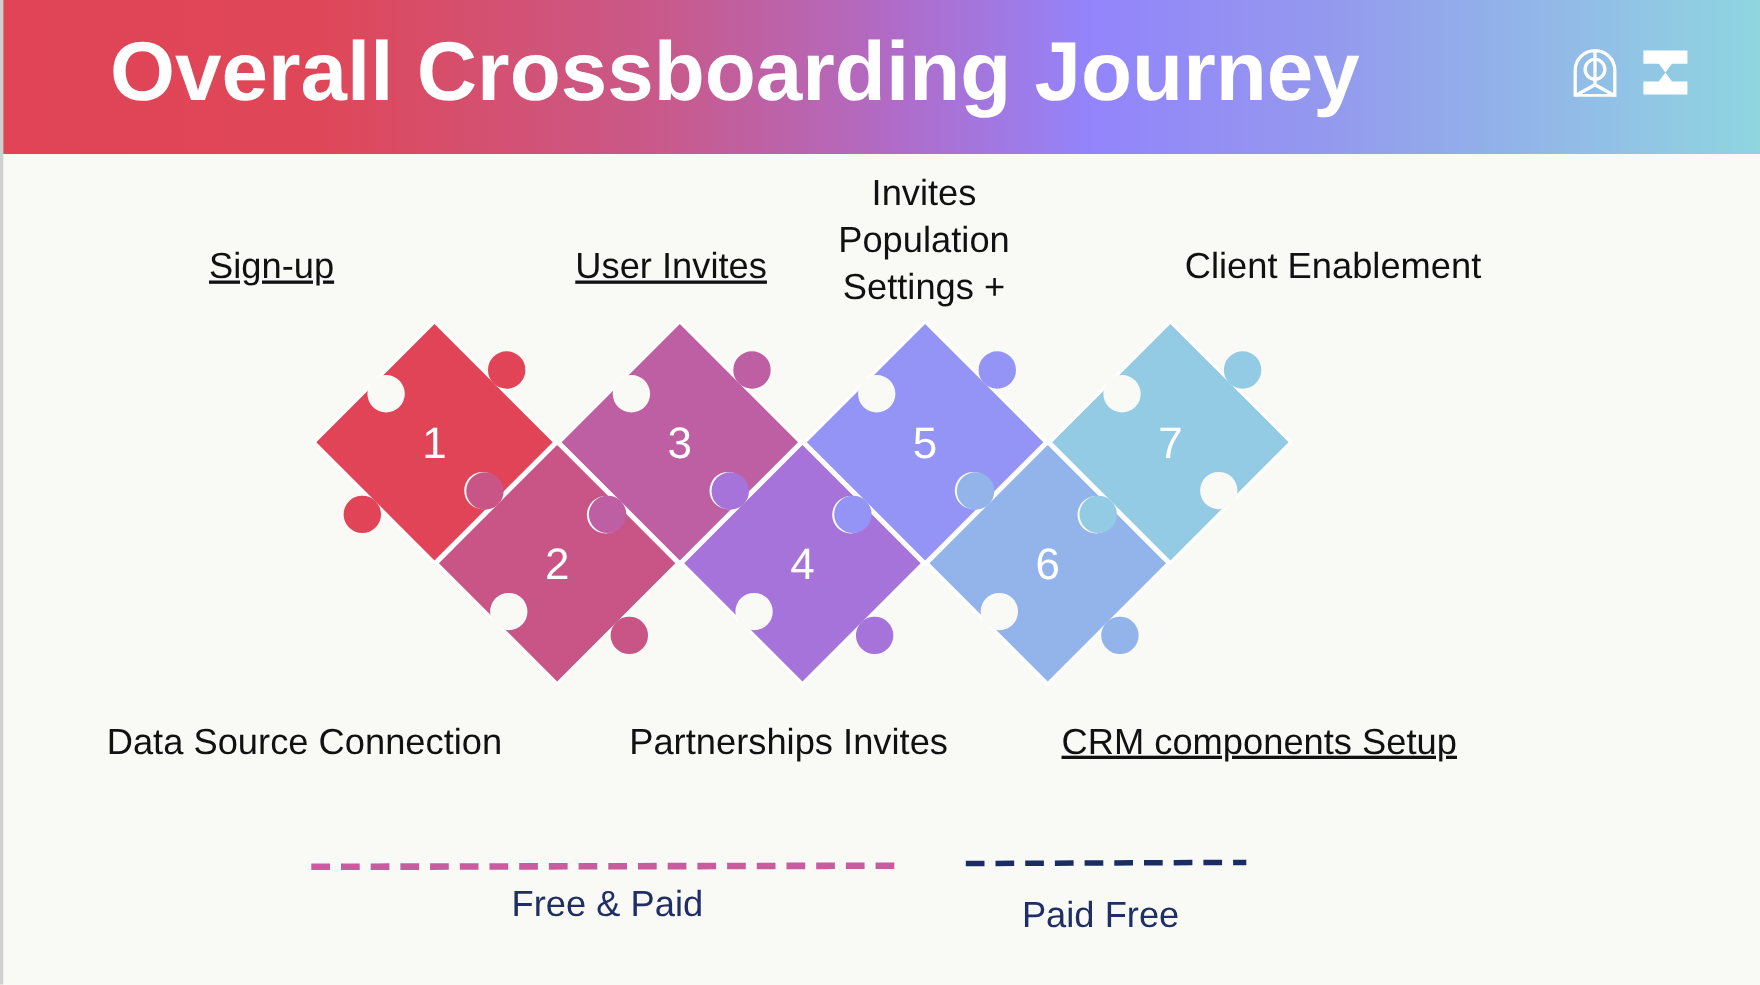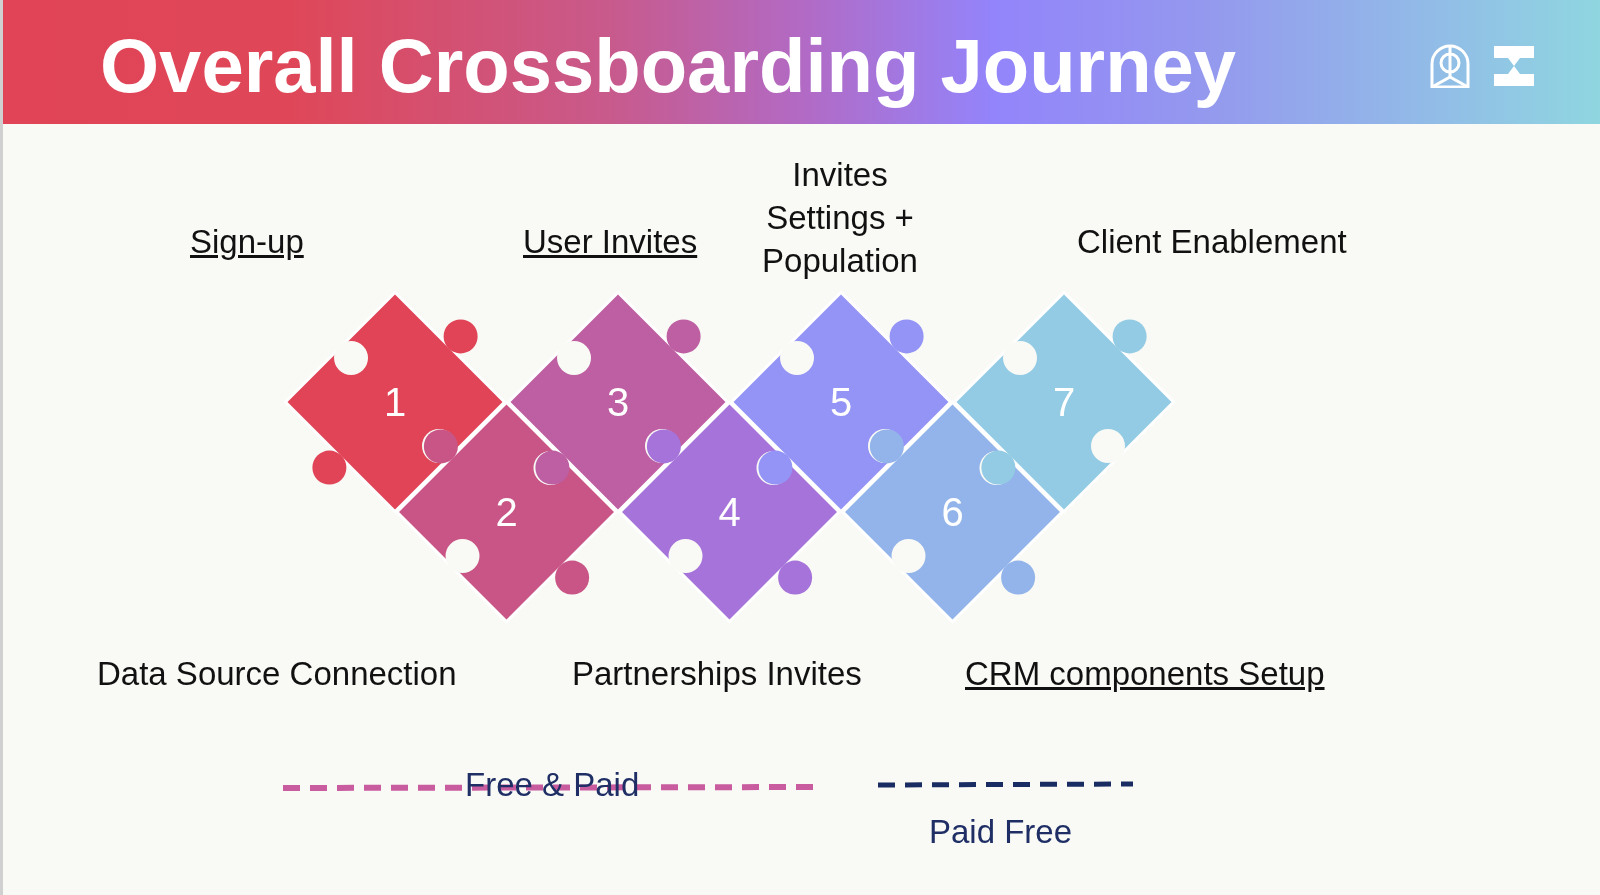"Overall Crossboarding Journey" .header { height: 124px -> 140px }
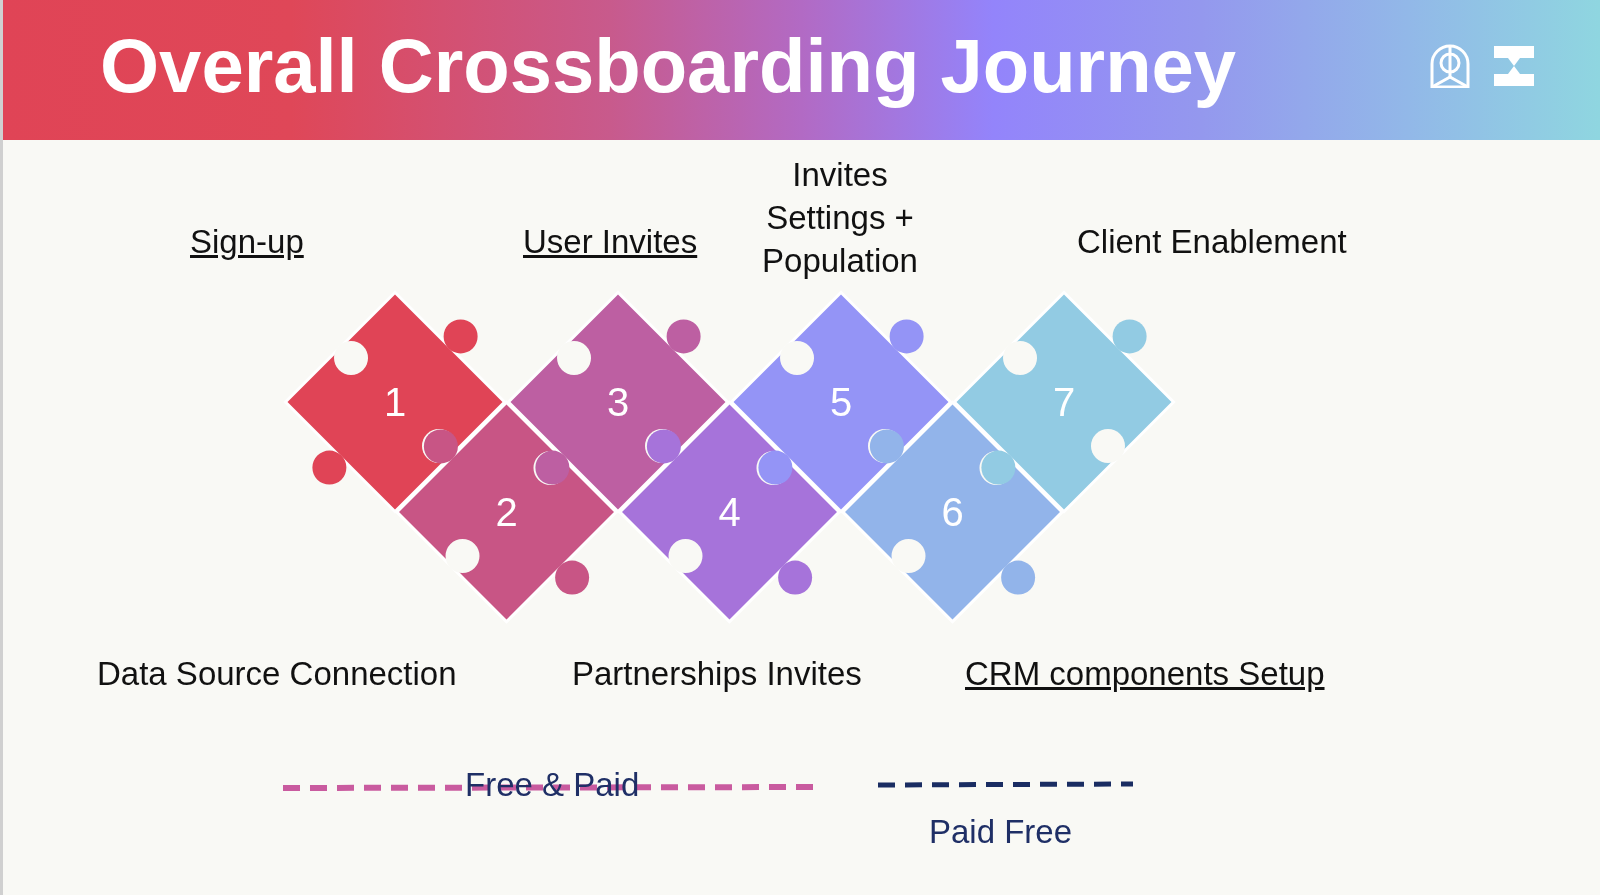"Settings +" div { order: before "Population" -> after "Population" }
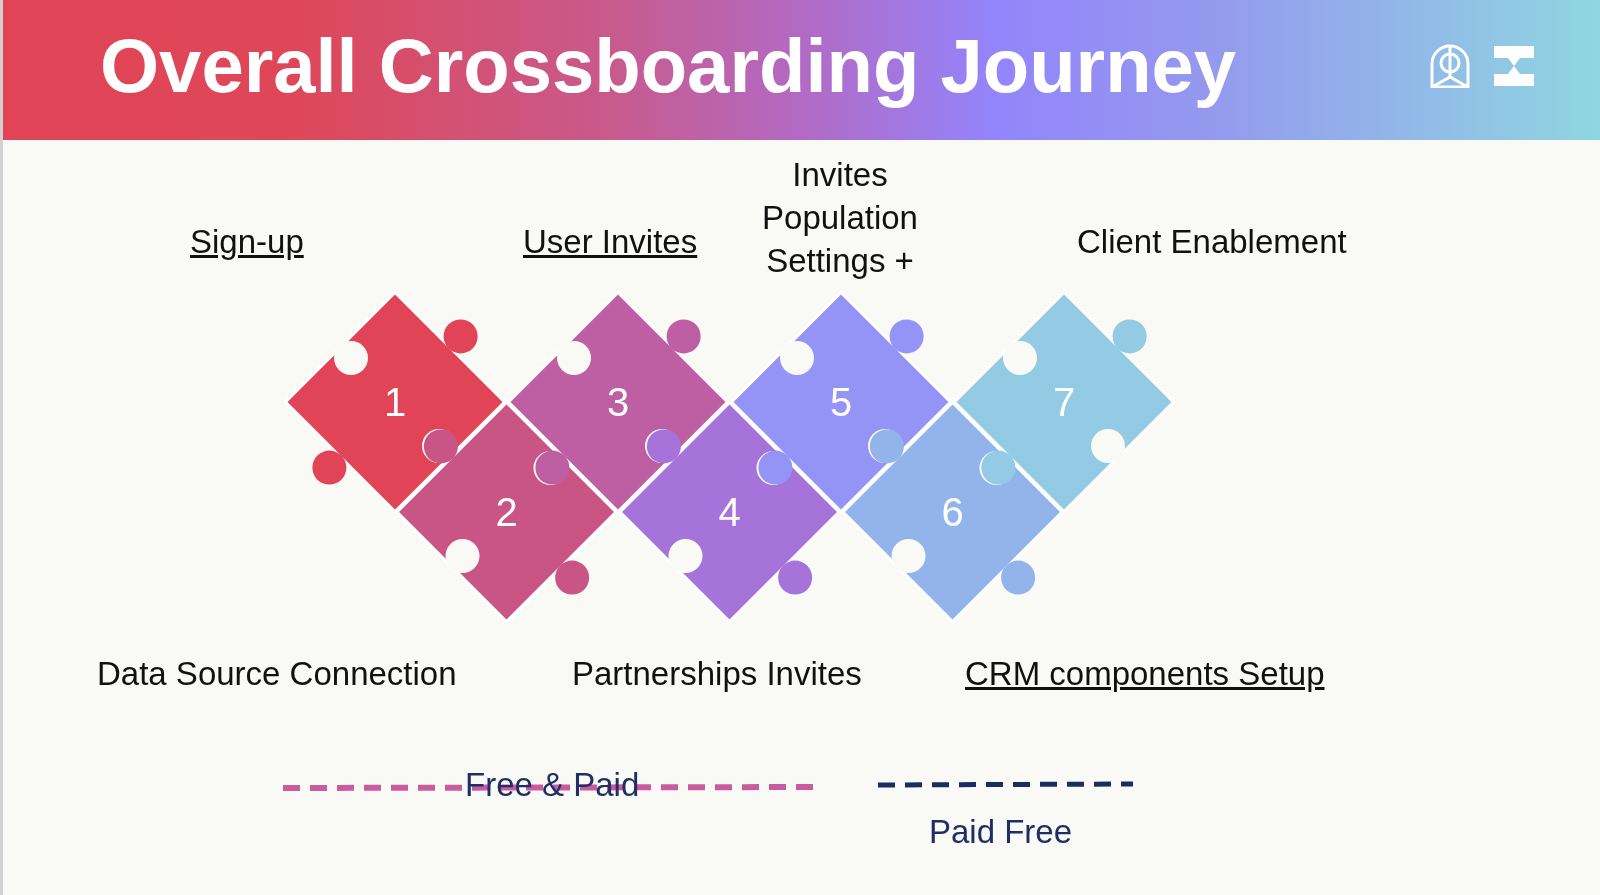"Free & Paid" div.legend-label { top: 766px -> 803px }
